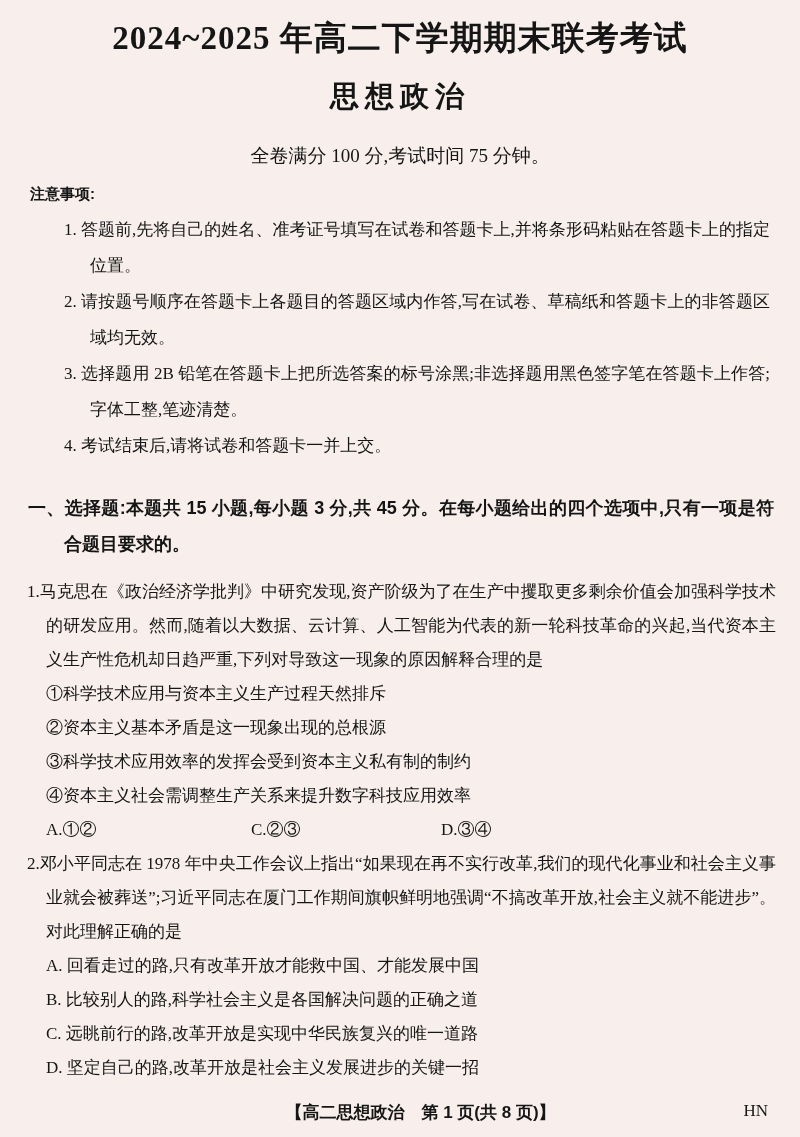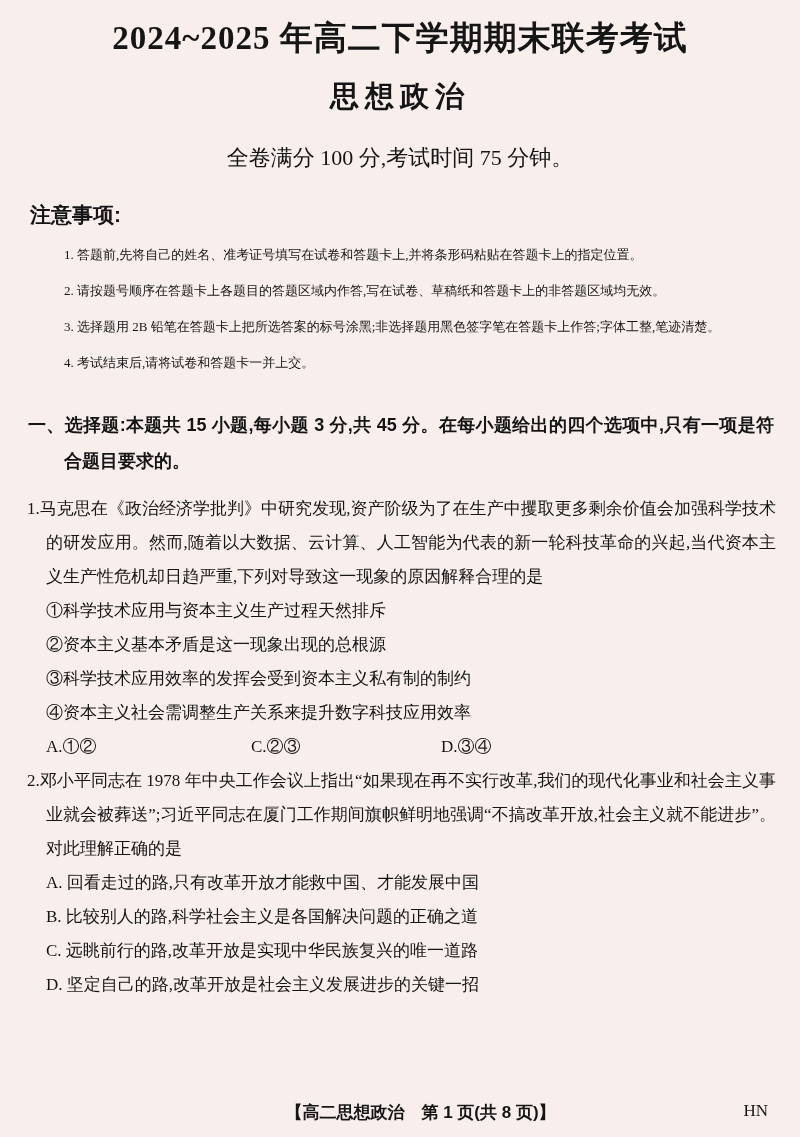"全卷满分 100 分,考试时间 75 分钟。" .exam-info { font-size: 22px -> 19px }
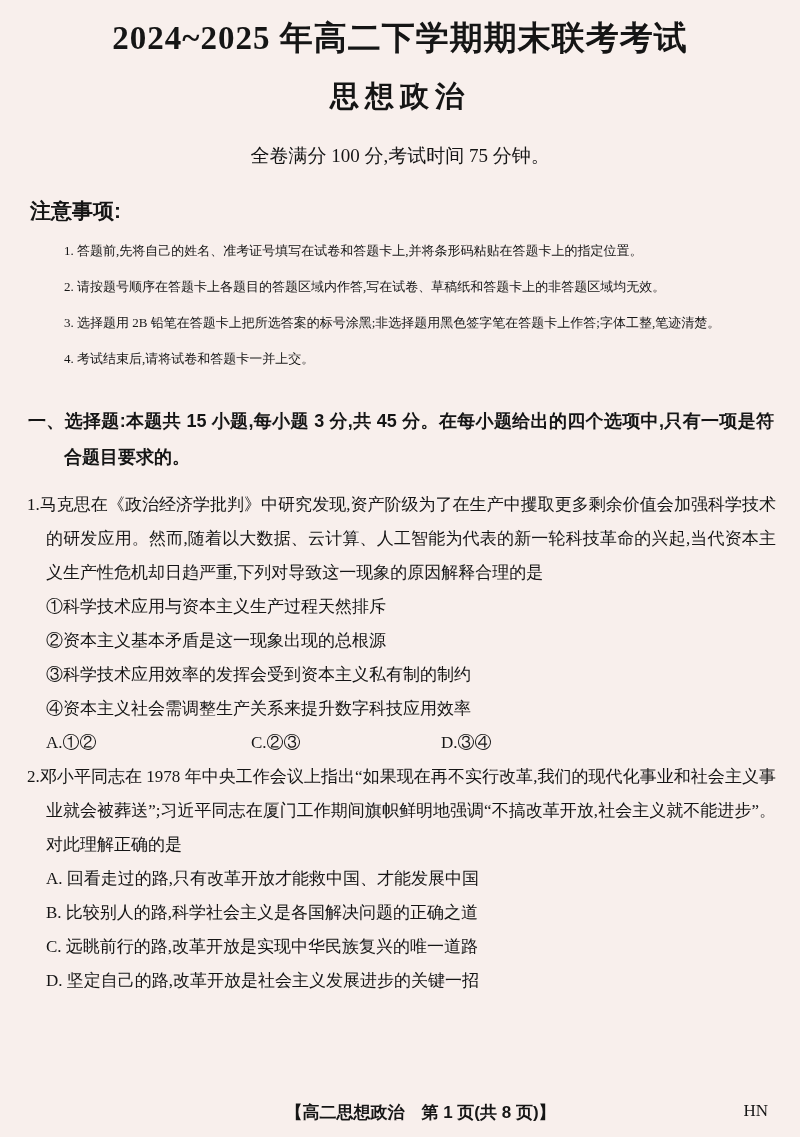"注意事项:" .notice-heading { font-size: 21px -> 15px; margin: 28px 0 0 30px -> 16px 0 0 30px }
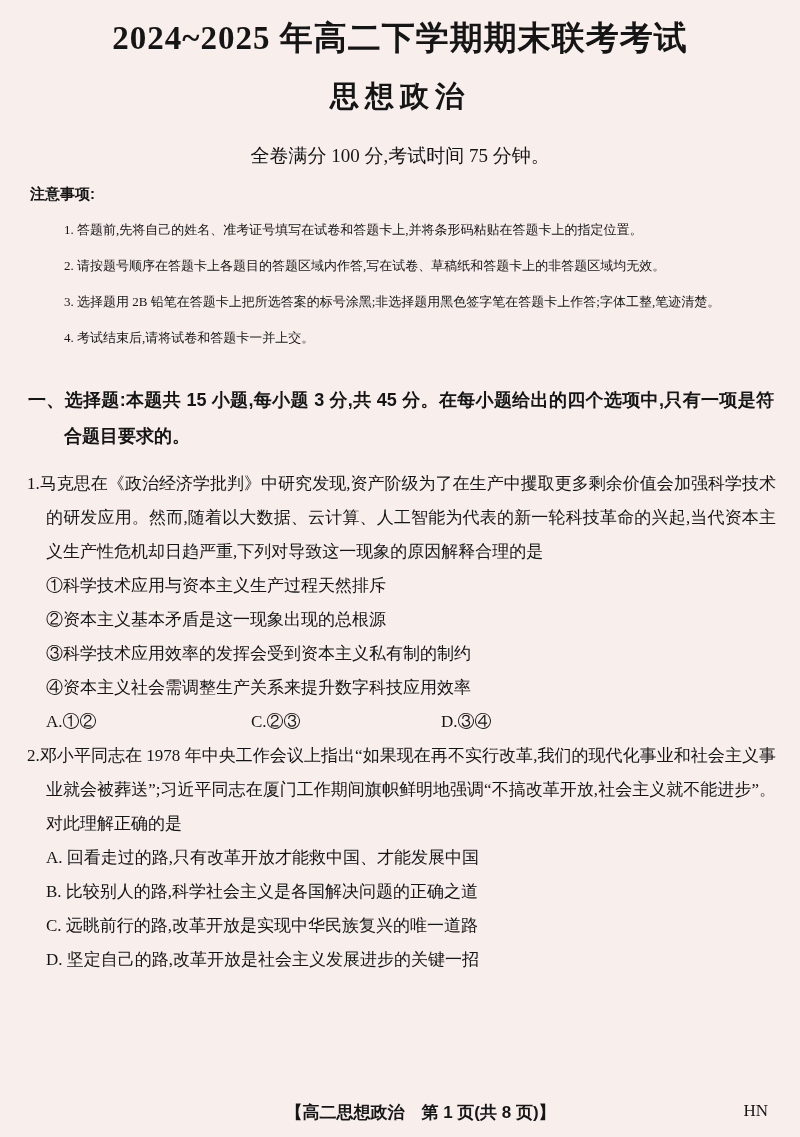"1. 答题前,先将自己的姓名、准考证号填写在试卷和答题卡上,并将条形码粘贴在答题卡上的指定位置。" .notice-list { font-size: 13px -> 17px }
